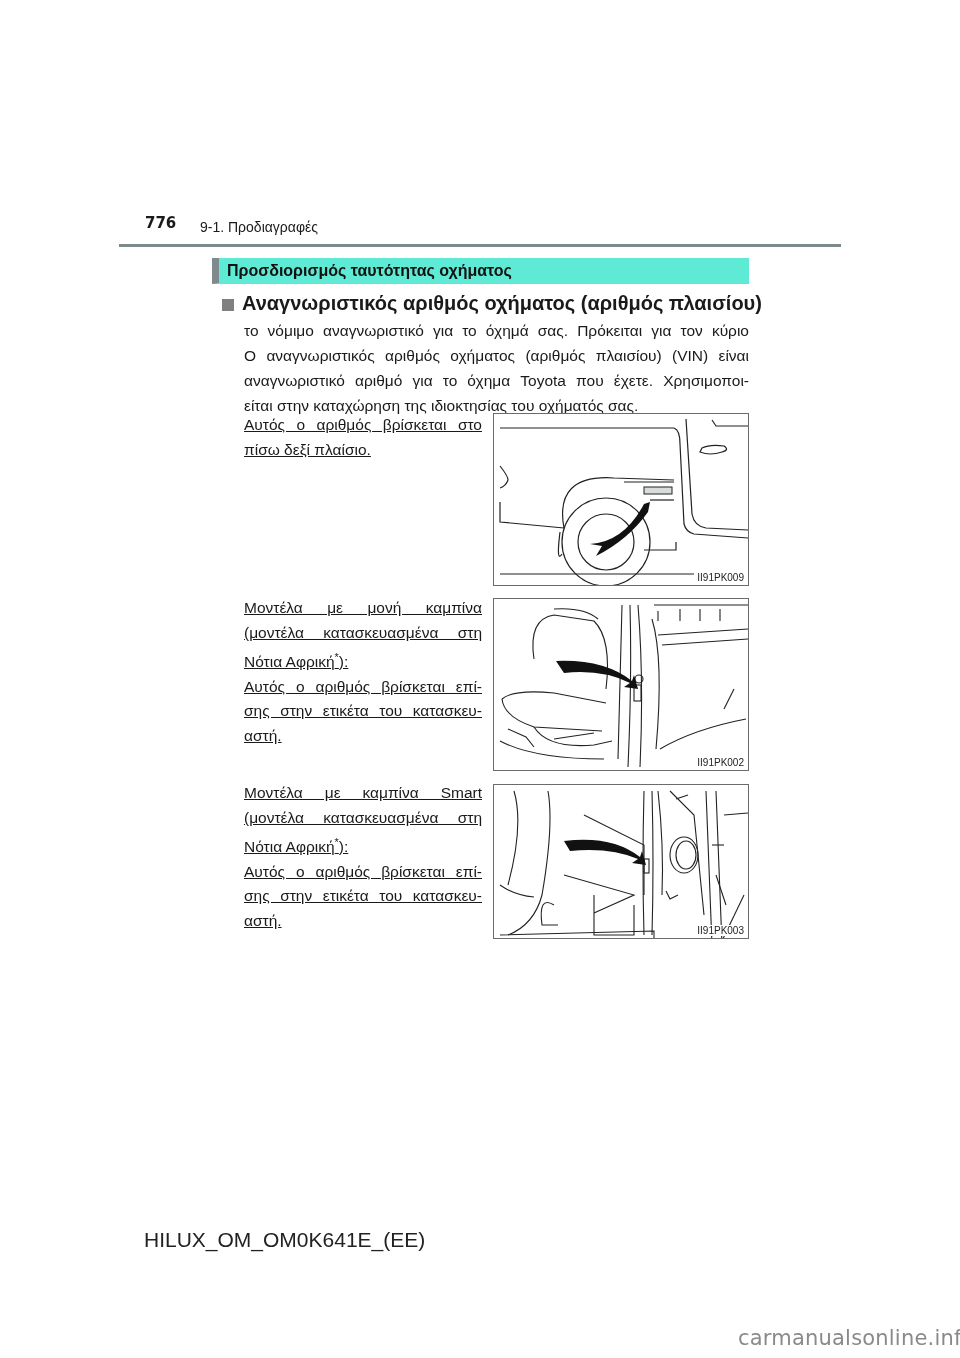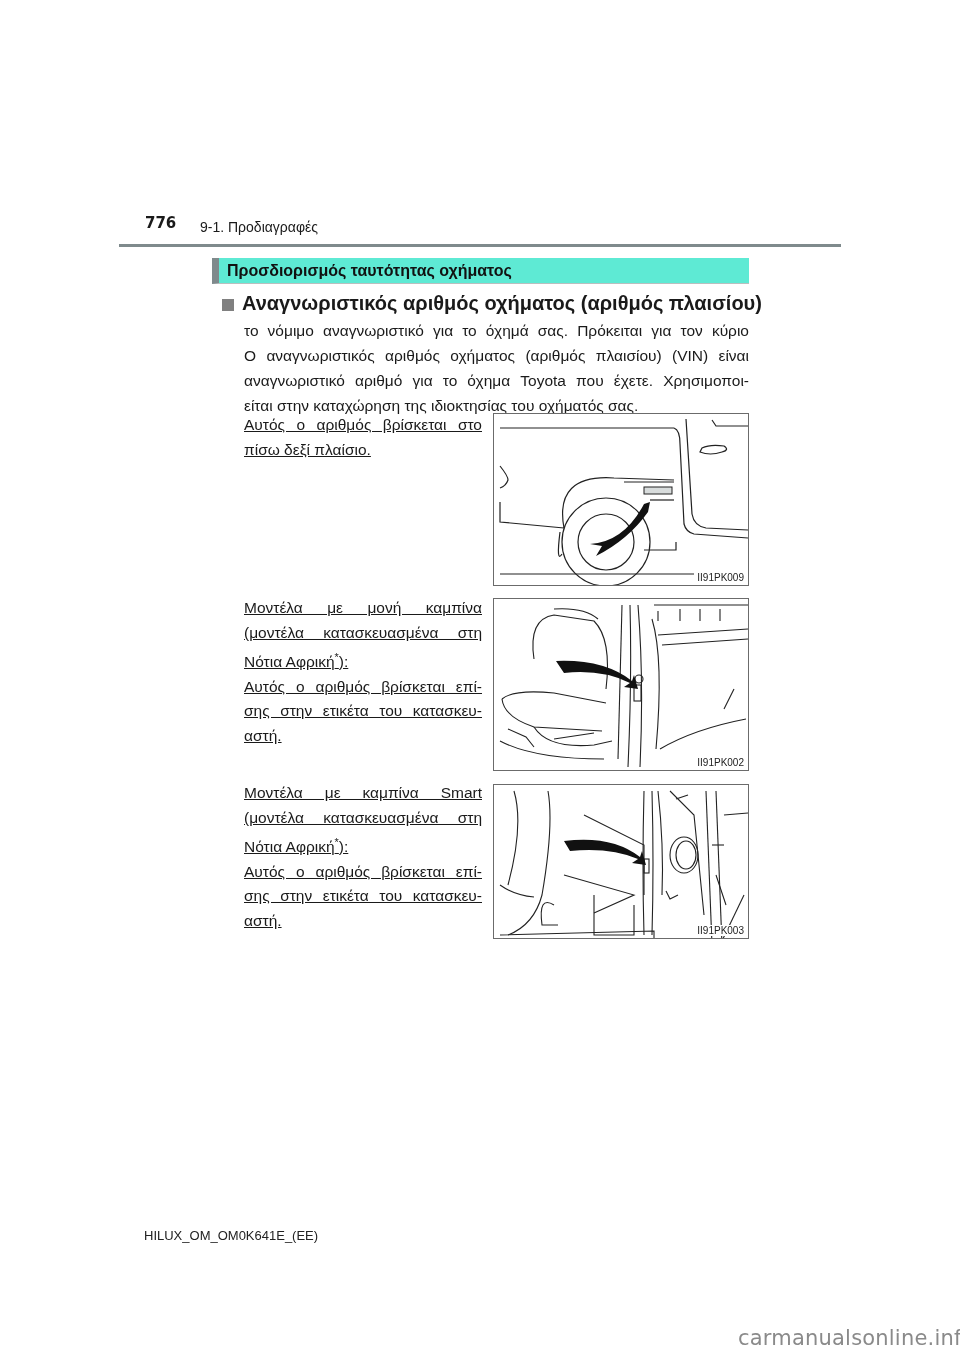"HILUX_OM_OM0K641E_(EE)" .footer-code { font-size: 13px -> 21px }
